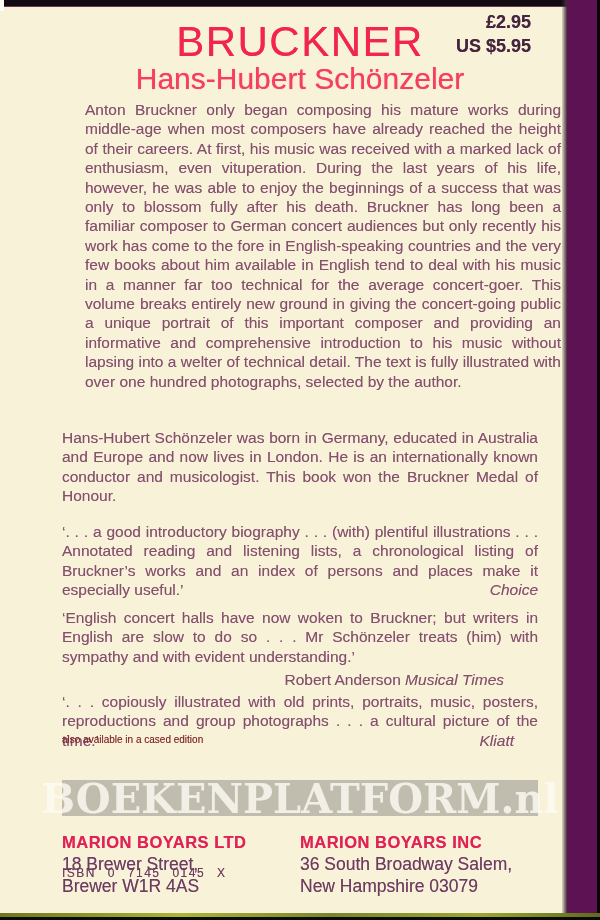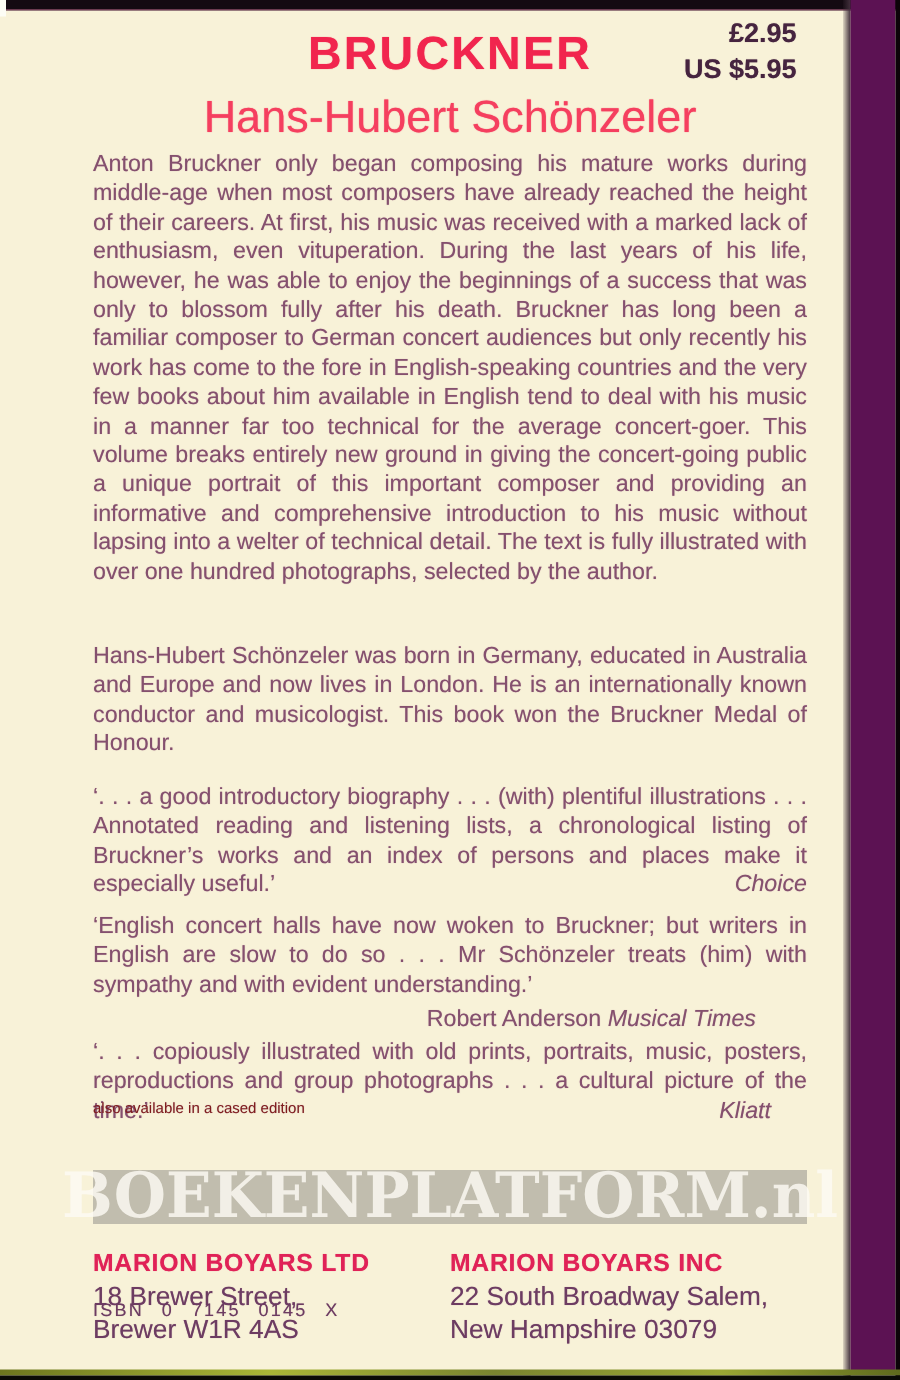"BRUCKNER" .title { font-size: 31px -> 42px; font-weight: bold -> normal }
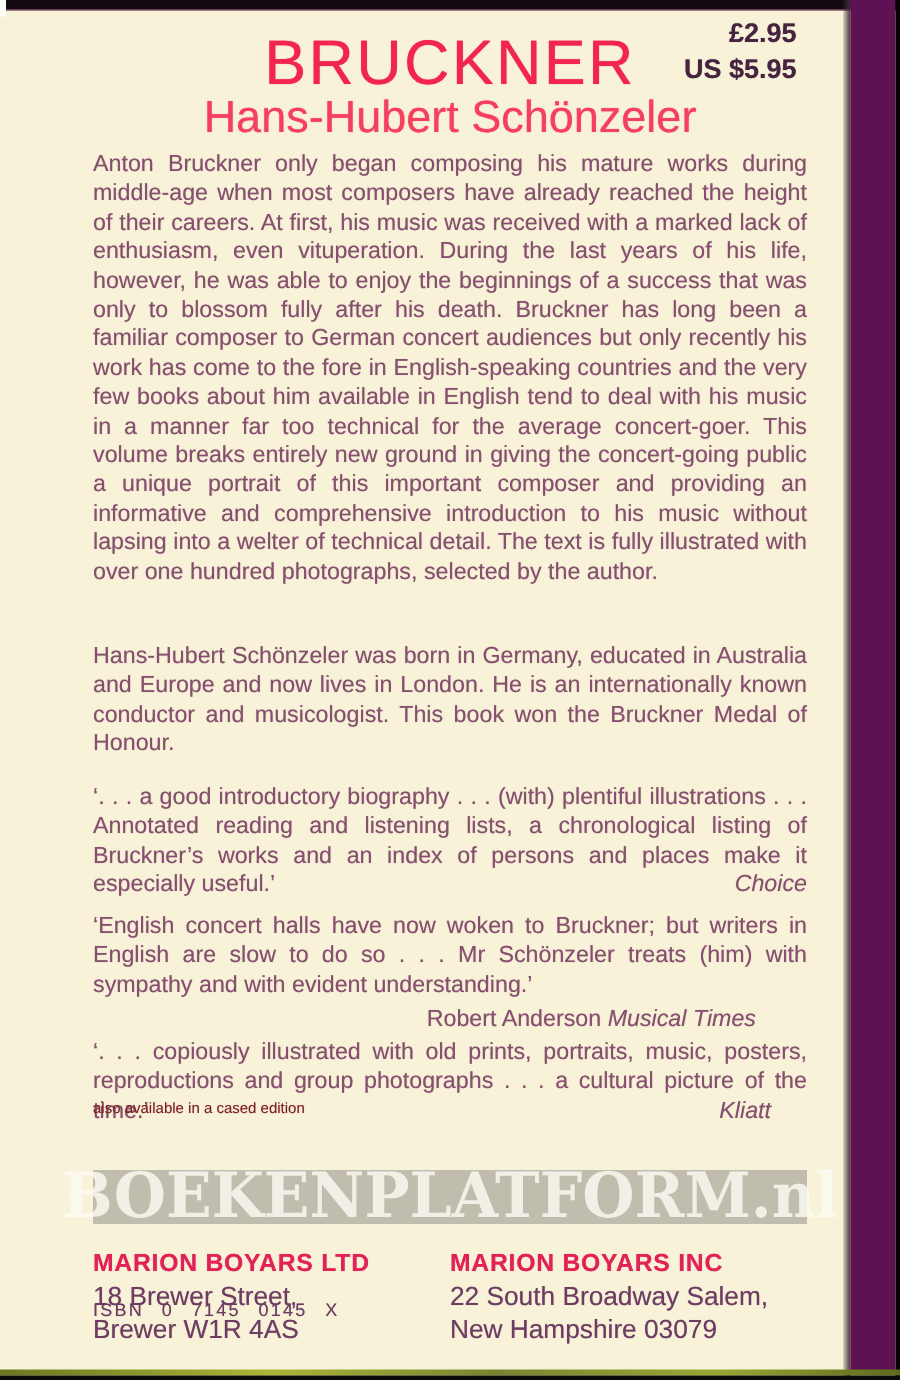"Anton Bruckner only began composing" .p1 { margin-left: none -> 23px }
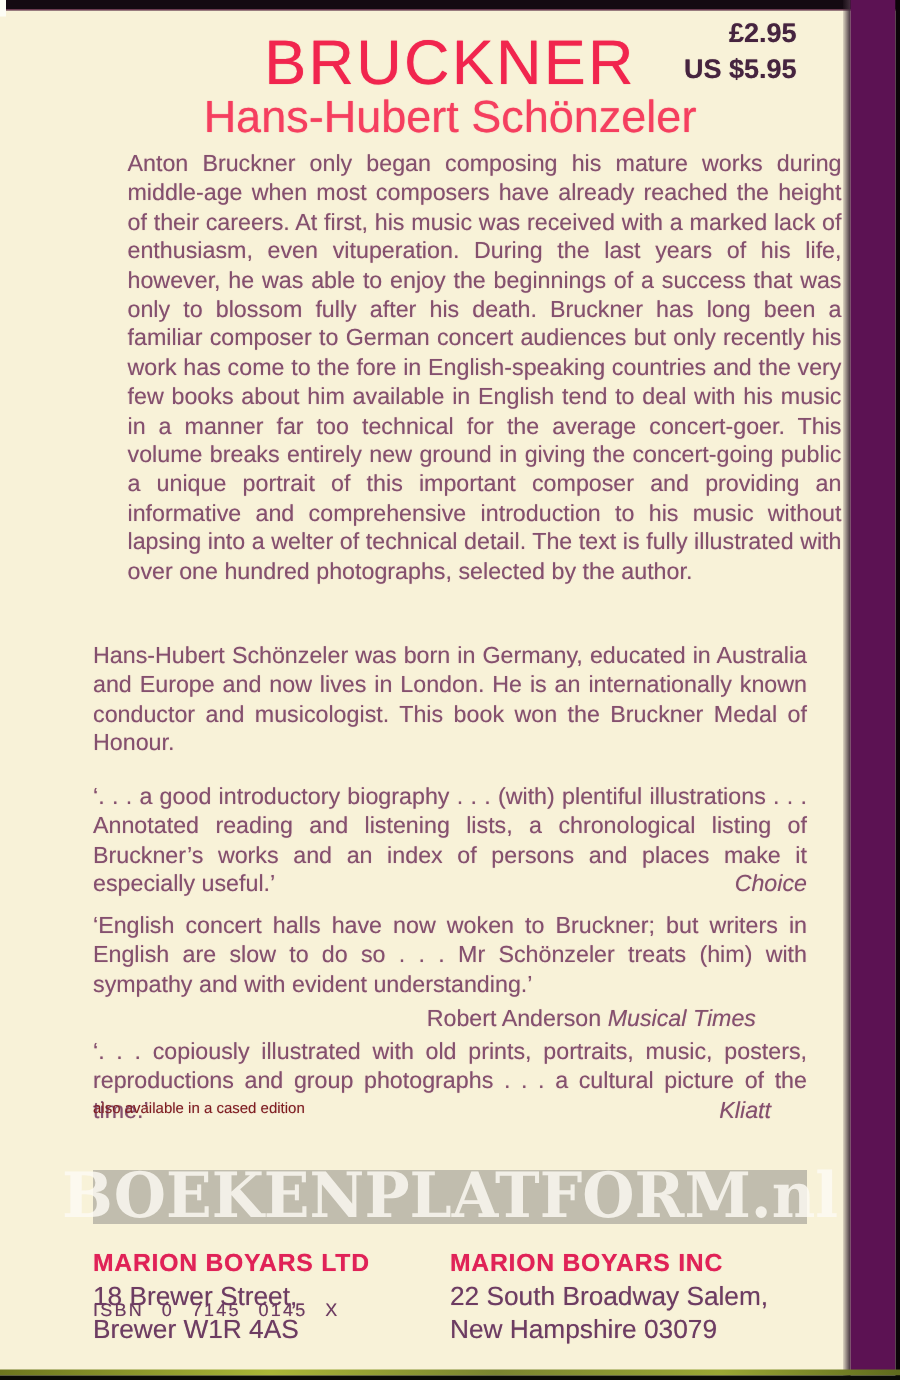"22 South Broadway Salem," div.pub-addr { text: 22 -> 36 }
